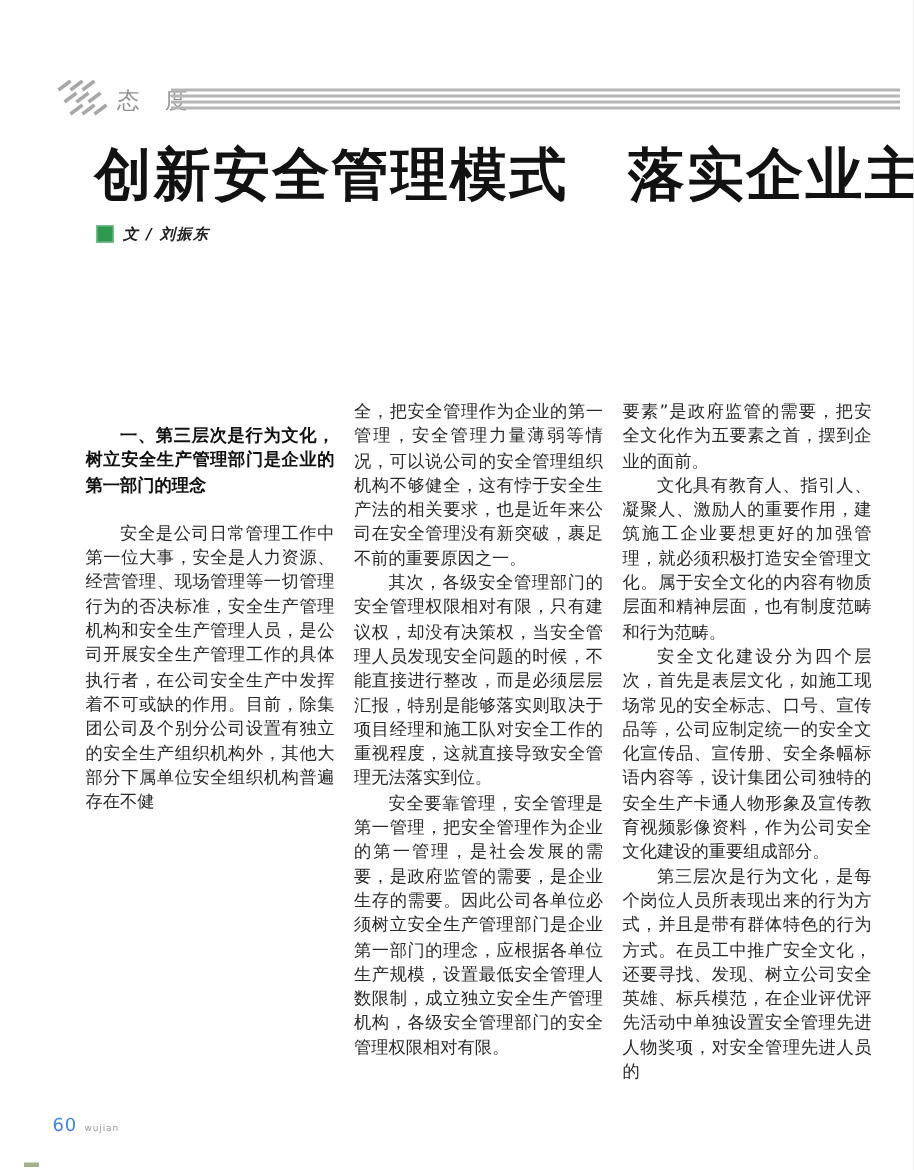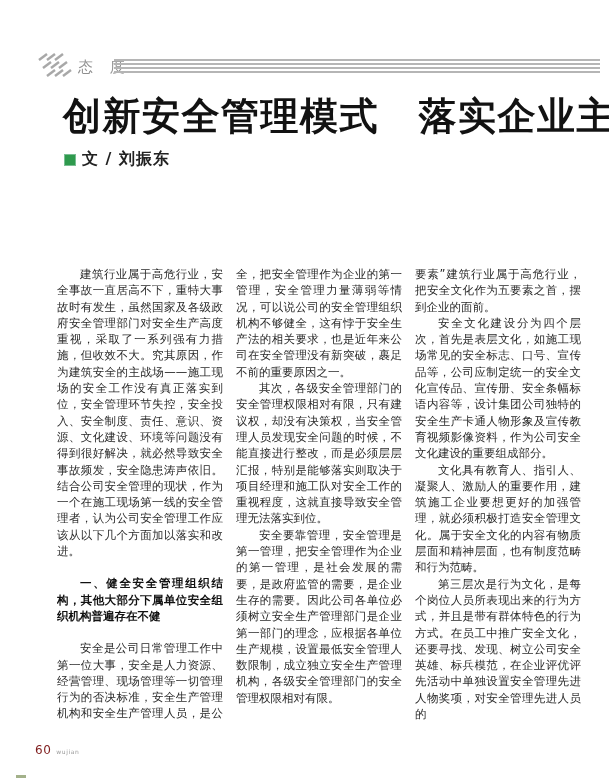"文 / 刘振东" .byline-text { font-size: 16px -> 10px; font-style: none -> italic }
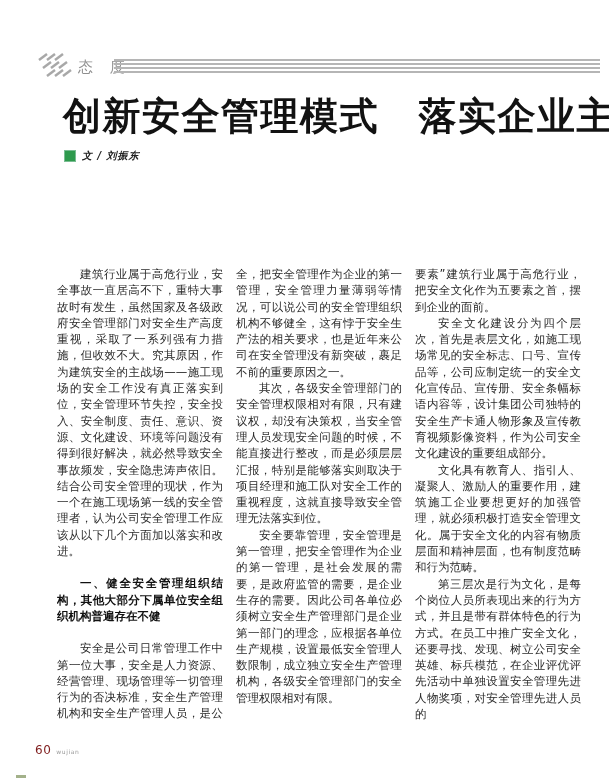"建筑行业属于高危行业，安全事故一直居高不下，重特大事故时有发生，虽然国家及各级政" p { html: <p>建筑行业属于高危行业，安全事故一直居高不下，重特大事故时有发生，虽然国家及各级政府安全管理部门对安全生产高度重视，采取了一系列强有力措施，但收效不大。究其原因，作为建筑安全的主战场——施工现场的安全工作没有真正落实到位，安全管理环节失控，安全投入、安全制度、责任、意识、资源、文化建设、环境等问题没有得到很好解决，就必然导致安全事故频发，安全隐患涛声依旧。结合公司安全管理的现状，作为一个在施工现场第一线的安全管理者，认为公司安全管理工作应该从以下几个方面加以落实和改进。</p> -> none }
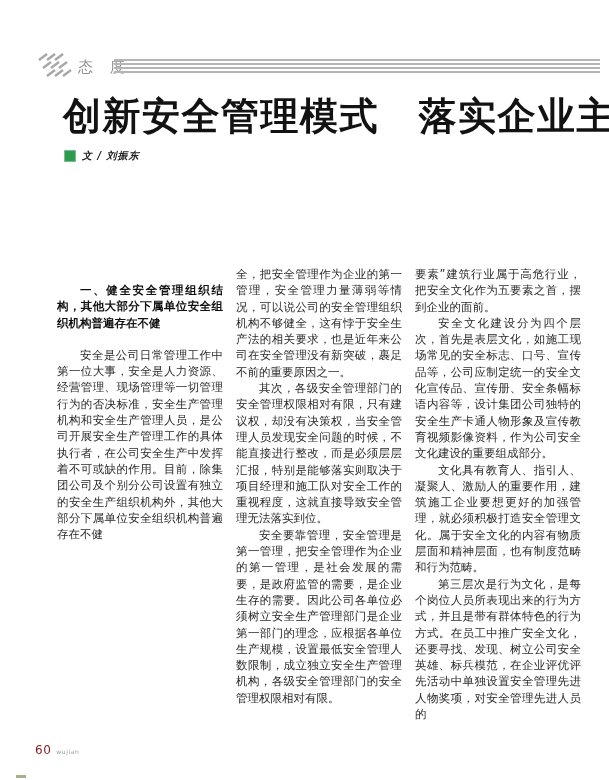"要素”建筑行业属于高危行业，把安全文化作为五要素之首，摆到企业的面前。" p.noindent { text: 建筑行业属于高危行业 -> 是政府监管的需要 }
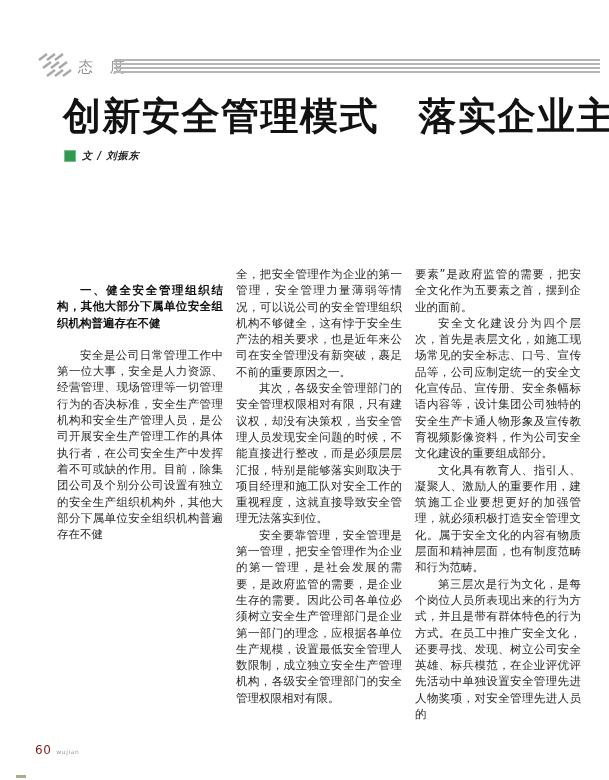"一、健全安全管理组织结构，其他大部分下属单位安全组织机构普遍存在不健" h3 { text: 健全安全管理组织结构，其他大部分下属单位安全组织机构普遍存在不健 -> 第三层次是行为文化，树立安全生产管理部门是企业的第一部门的理念 }
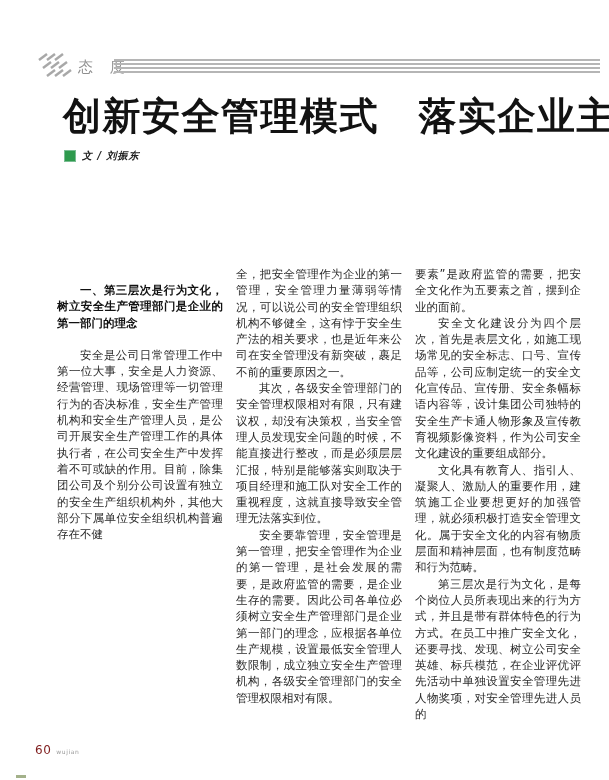"安全文化建设分为四个层次，首先是表层文化，如施工现场常见的安全标志、口号、宣传品" p { order: before "文化具有教育人、指引人、凝聚人、激励人的重要作用，建筑施工企业要想更好的加强管理" -> after "文化具有教育人、指引人、凝聚人、激励人的重要作用，建筑施工企业要想更好的加强管理" }
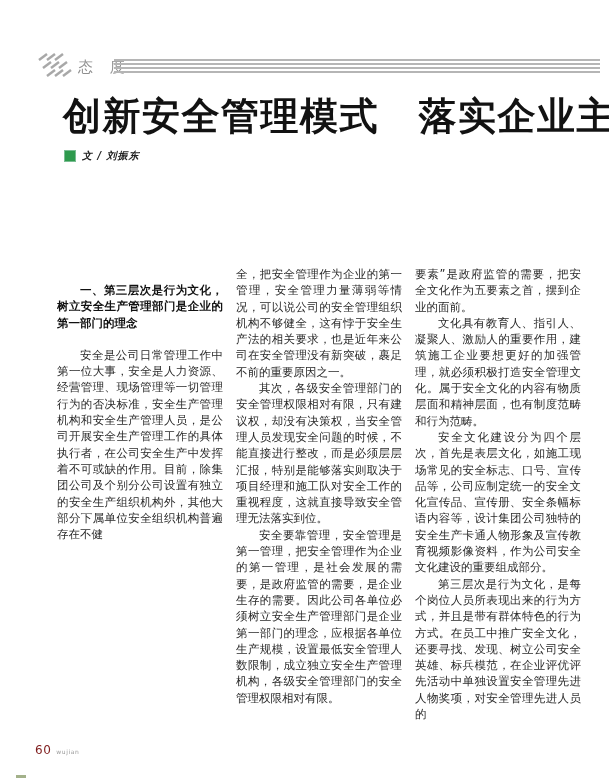"60" .pagenum { color: #7f1d1d -> #3b82f6 }
